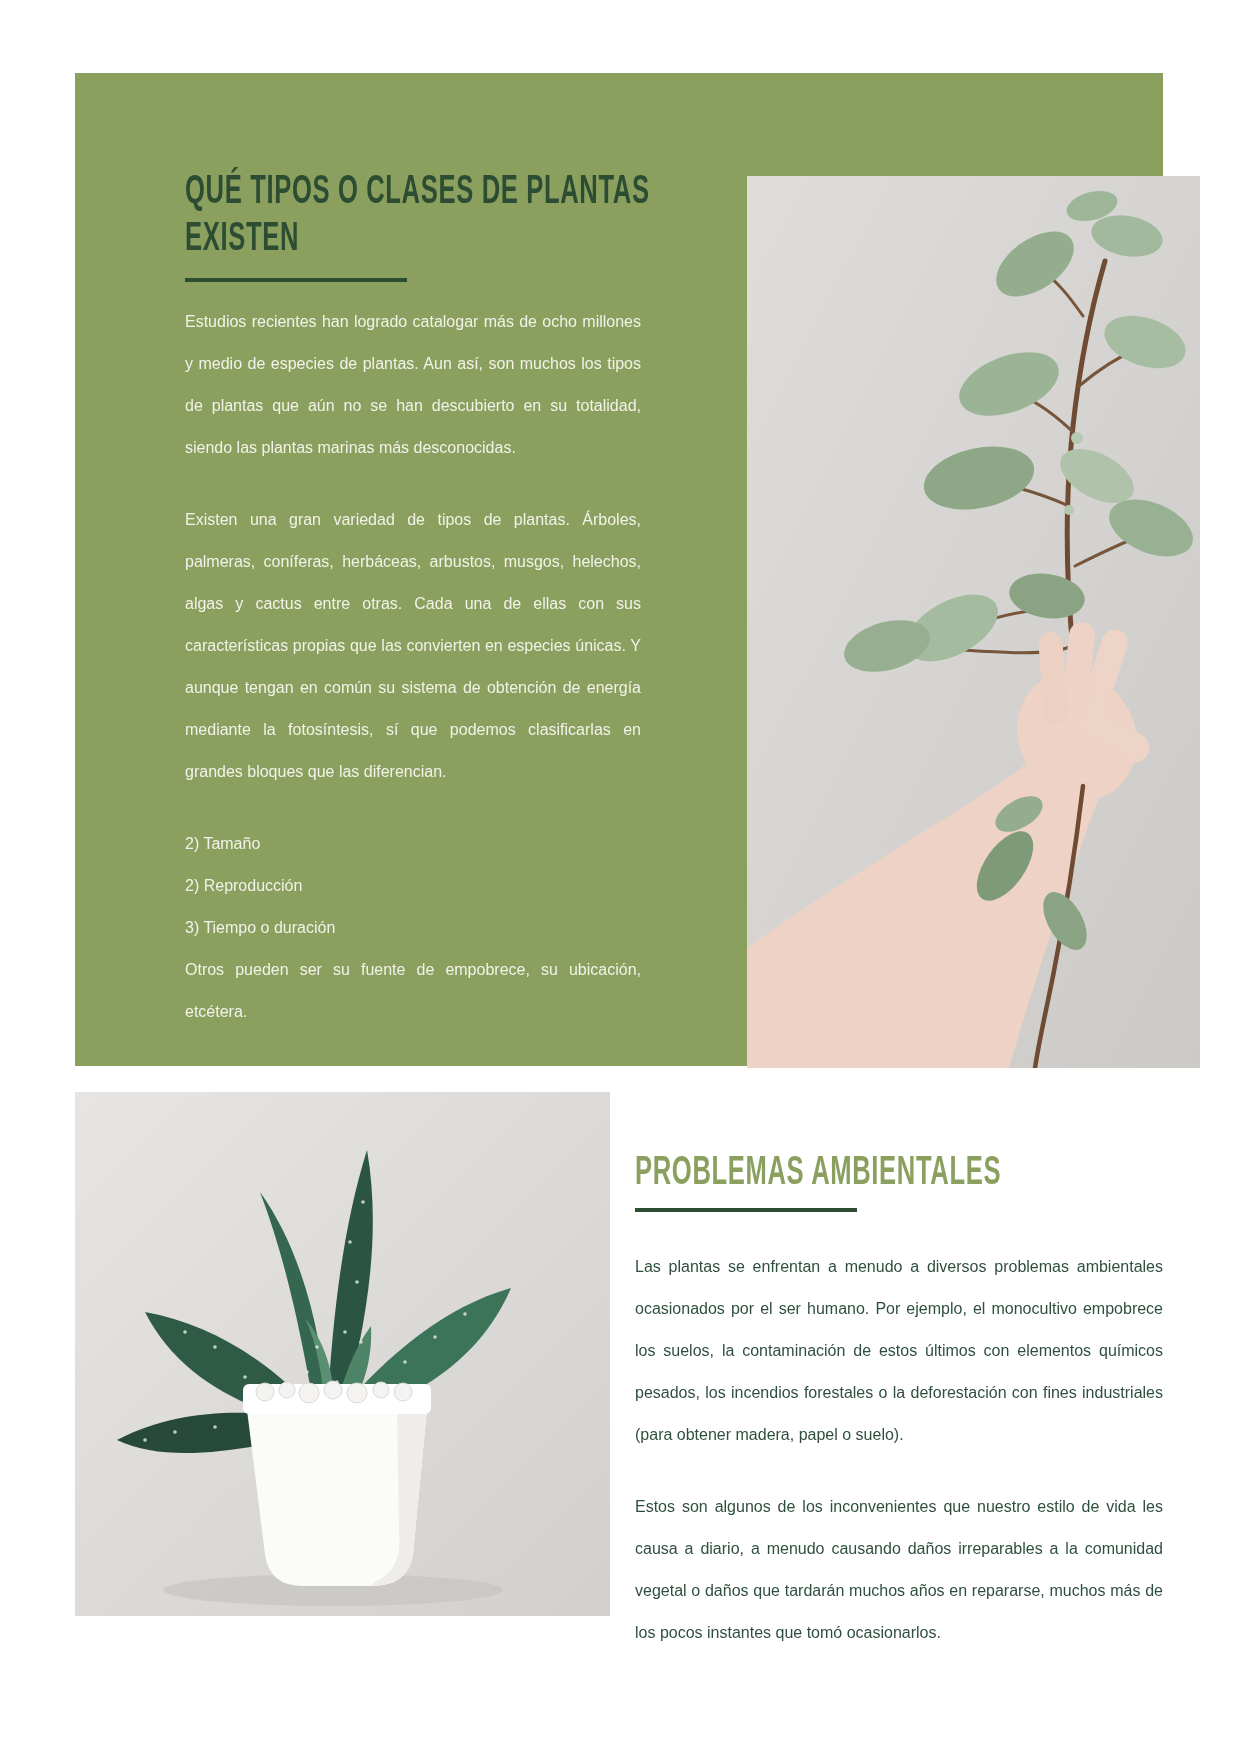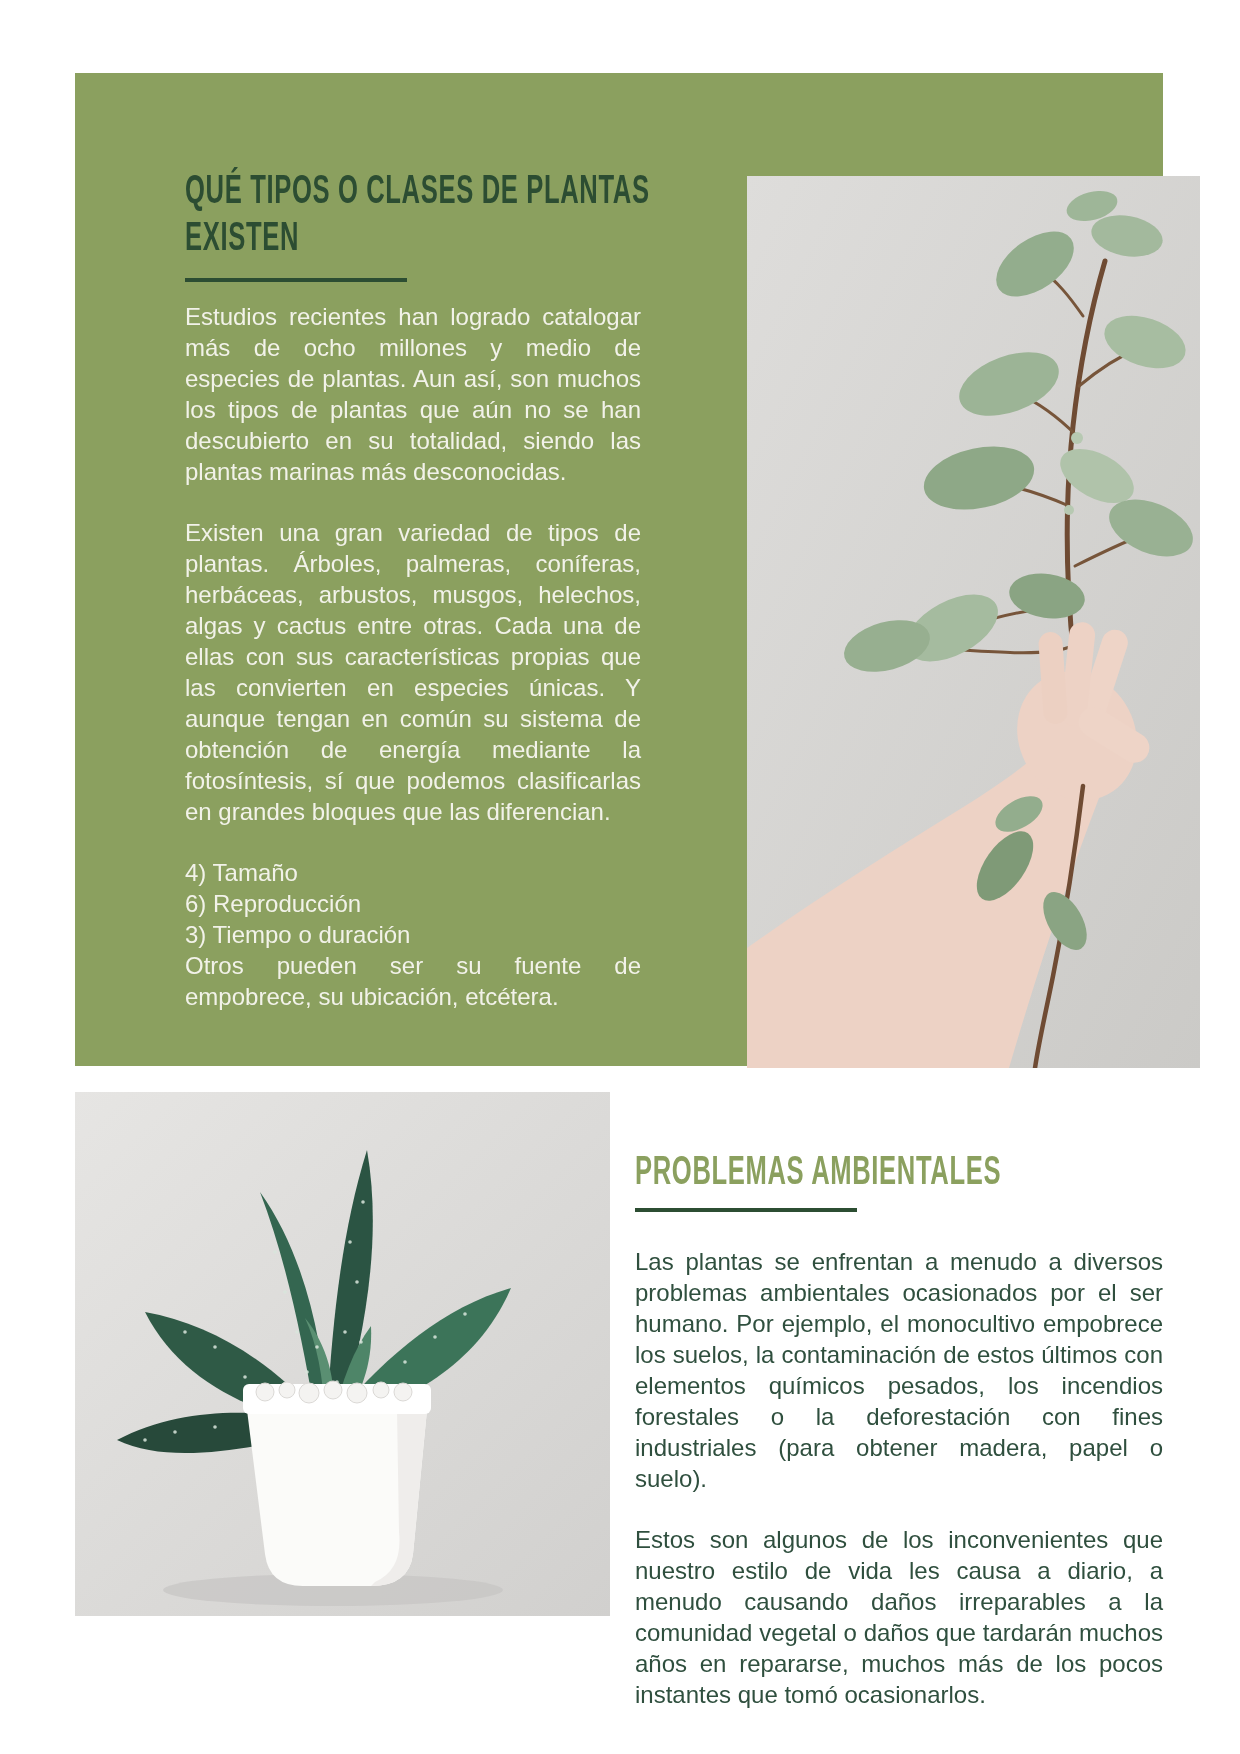"Estudios recientes han logrado catalogar" .text-col p { font-size: 24px -> 16px; line-height: 31px -> 42px }
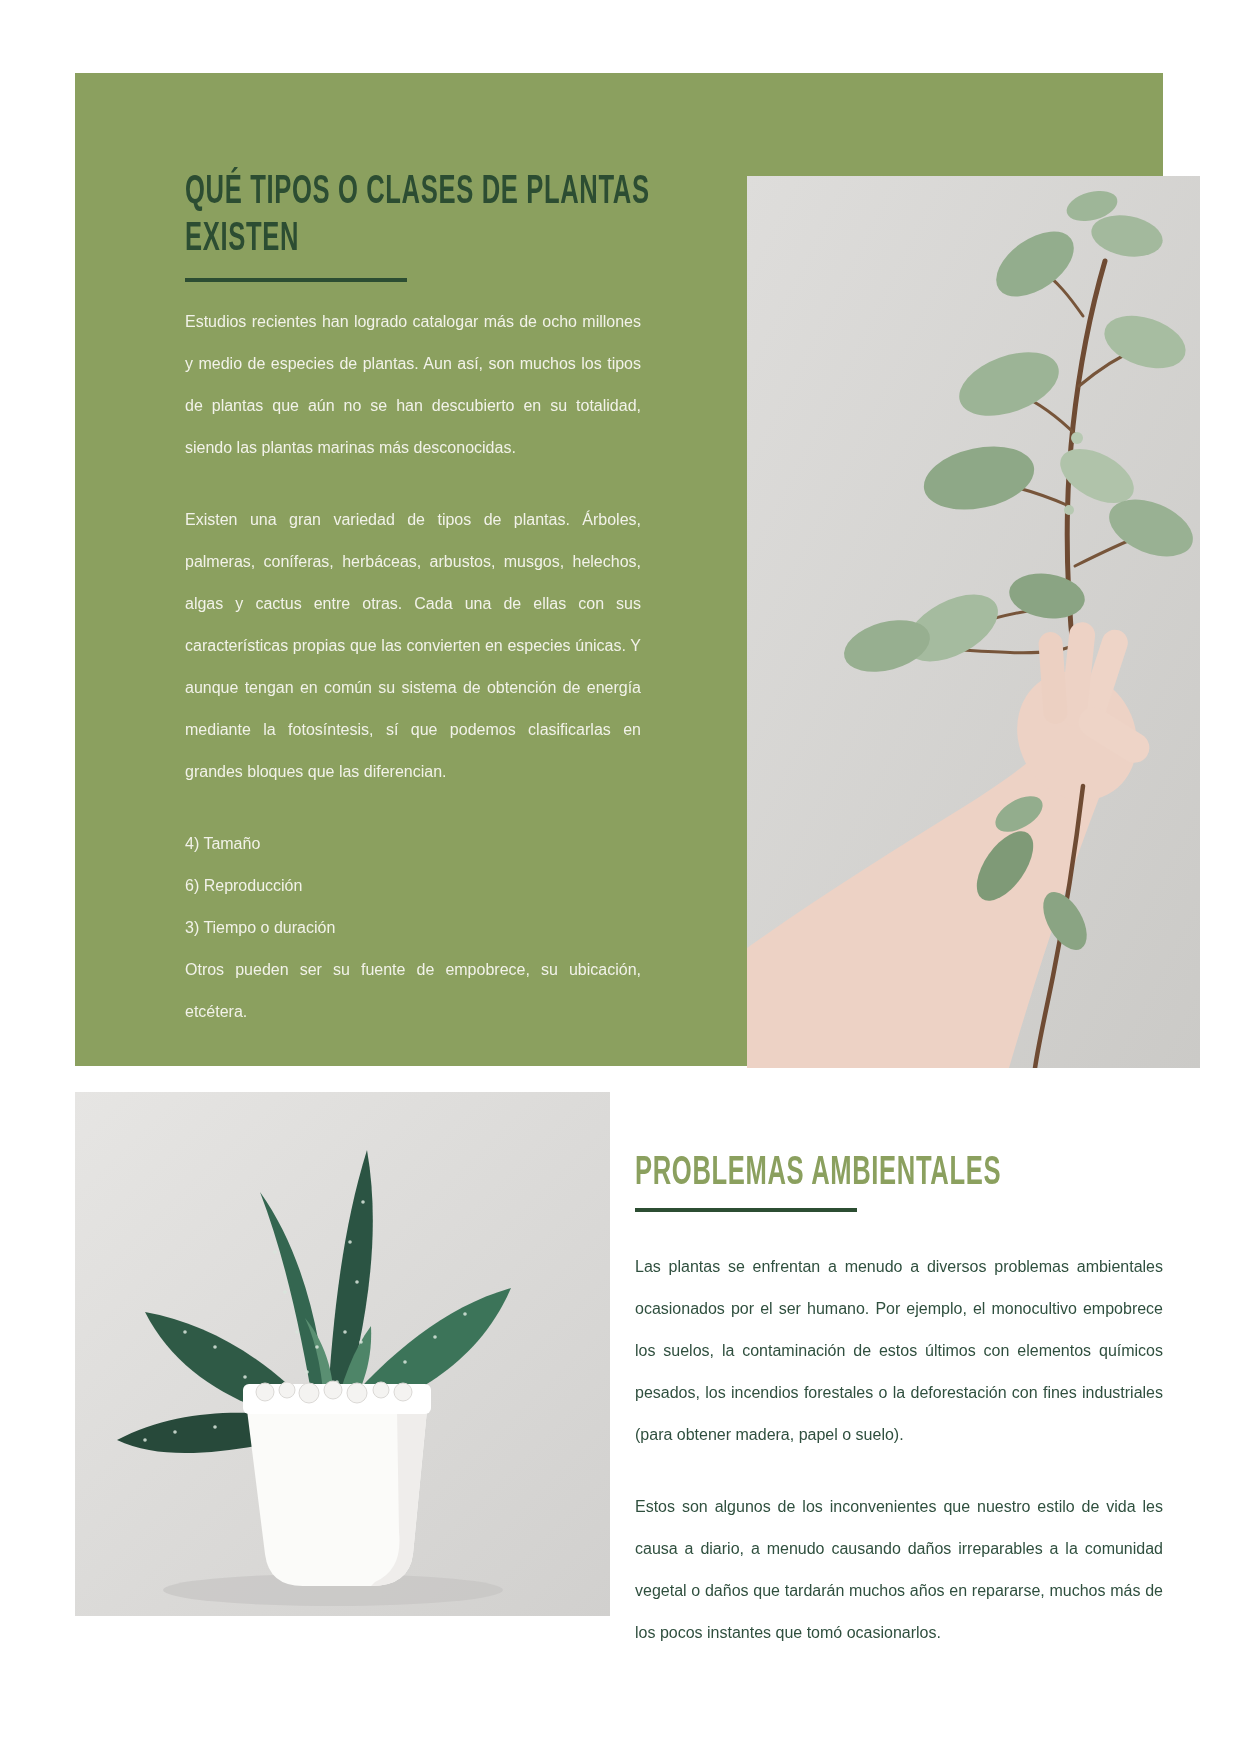"4) Tamaño" p { text: 4 -> 2 }
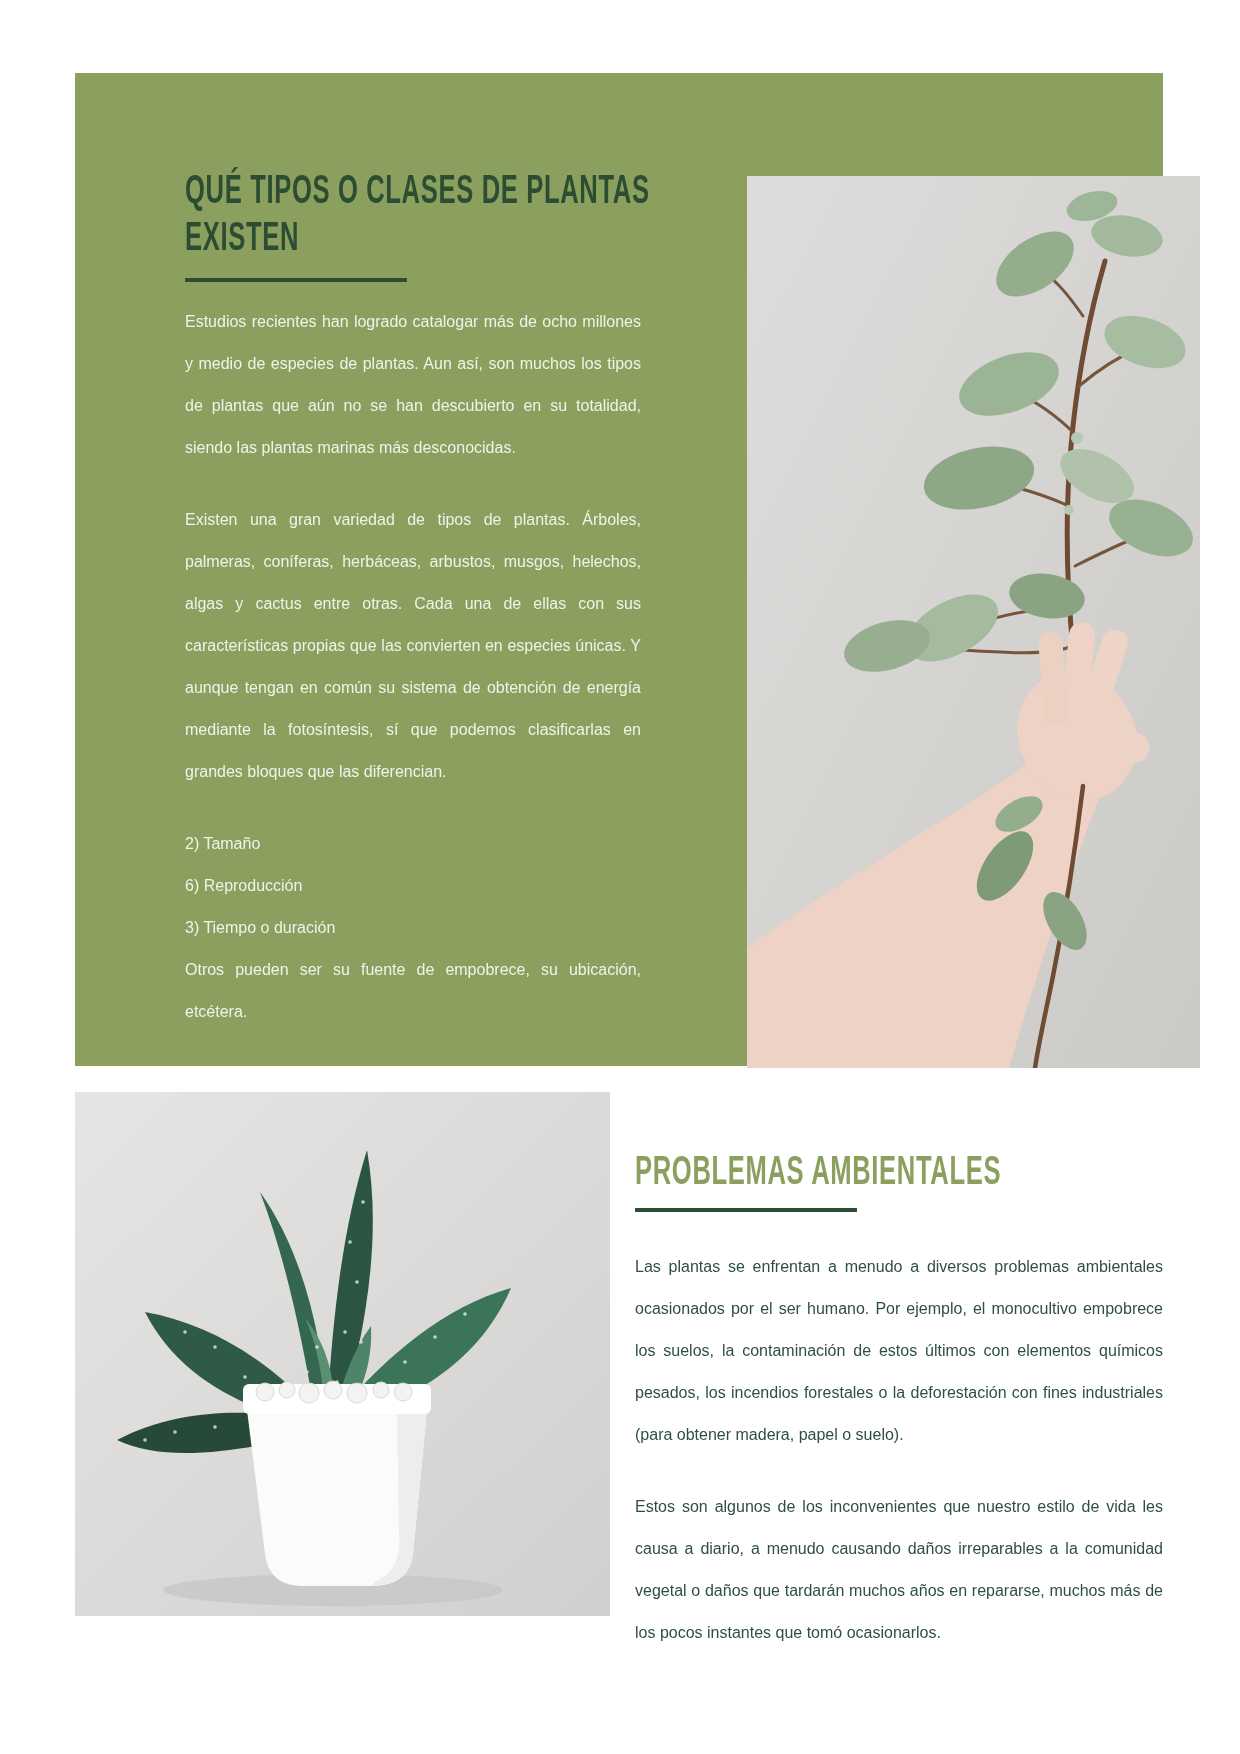"6) Reproducción" p { text: 6 -> 2 }
